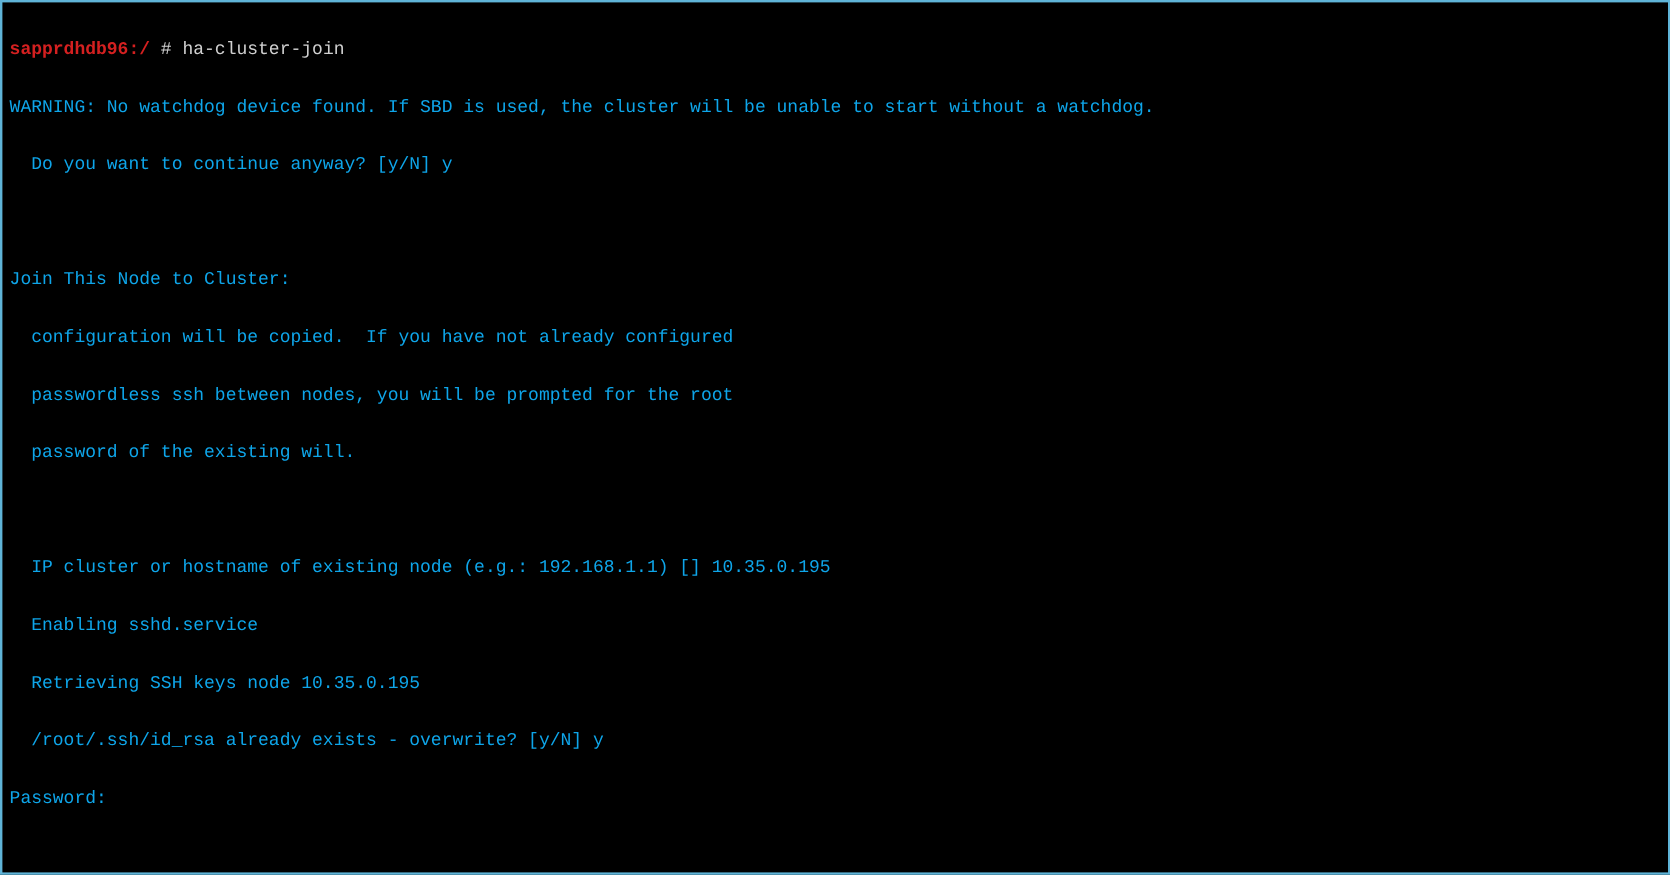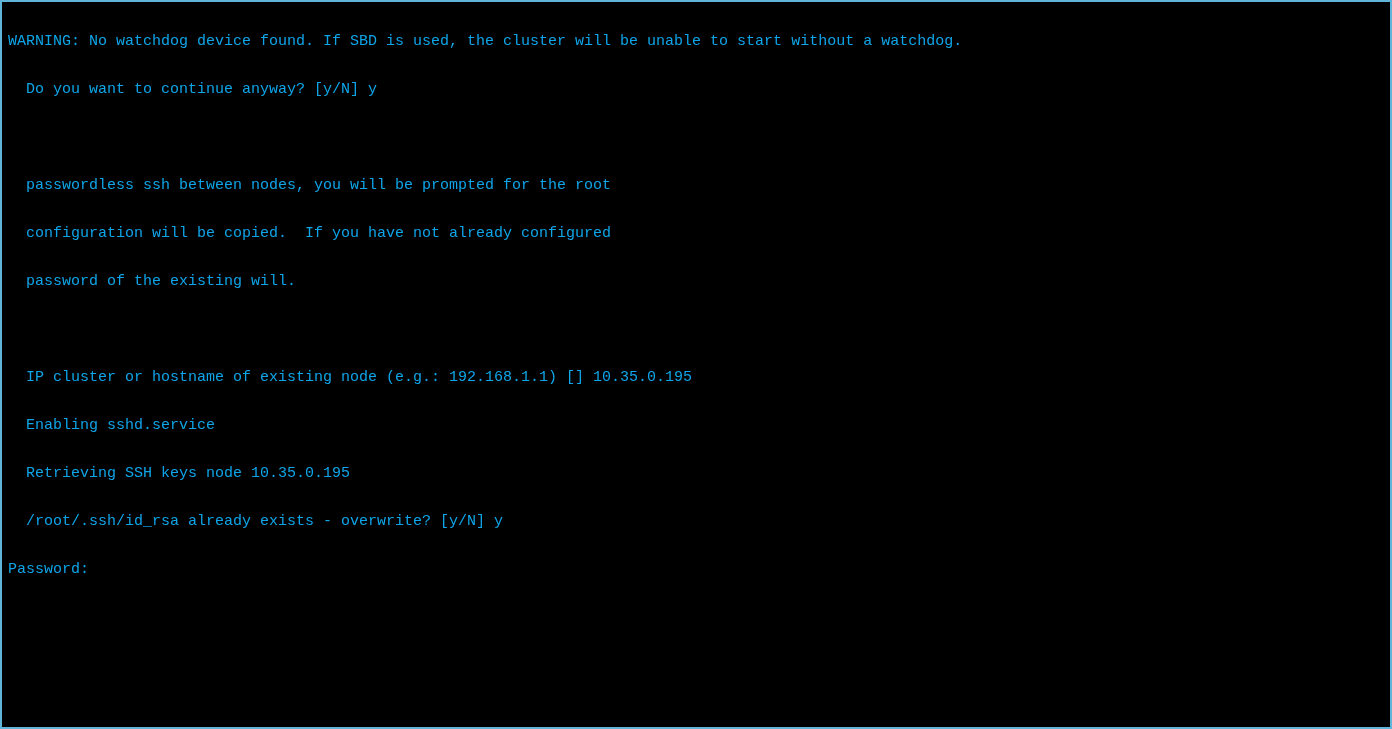"sapprdhdb96:/ # ha-cluster-join" span.line { html: none -> <span><span>sapprdhdb96:/ </span><span>#</span><span> ha-cluster-join</span></span> }
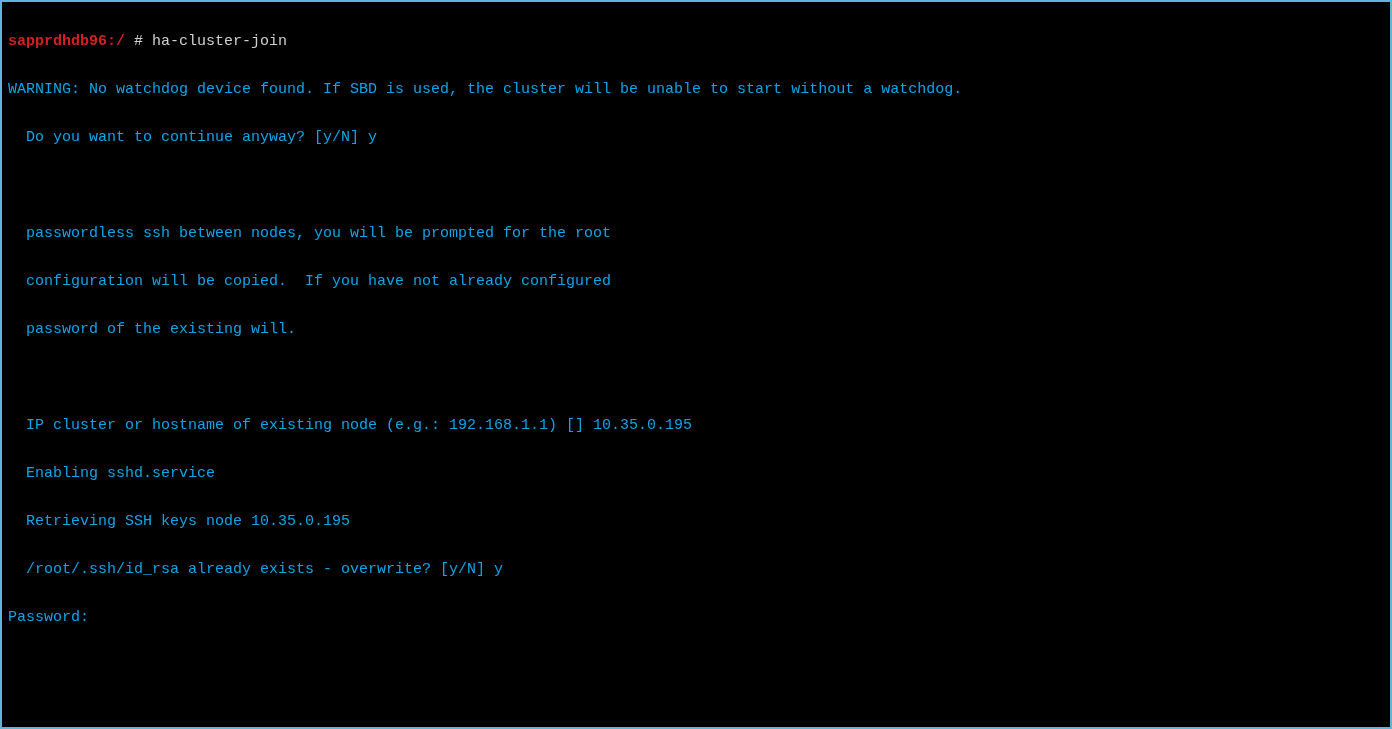"Join This Node to Cluster:" span.line { html: none -> <span>Join This Node to Cluster:</span> }
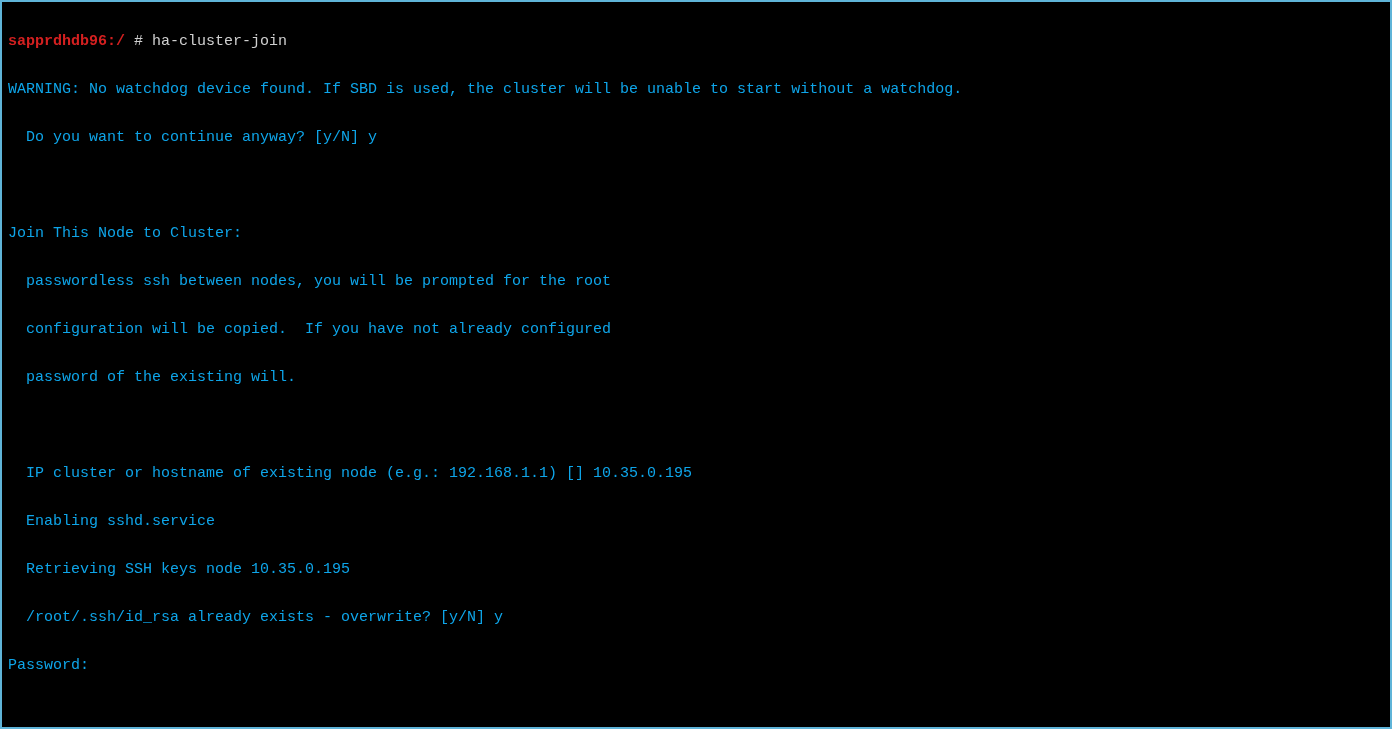"passwordless ssh between nodes, you" span.line { order: before "configuration will be copied. If" -> after "configuration will be copied. If" }
